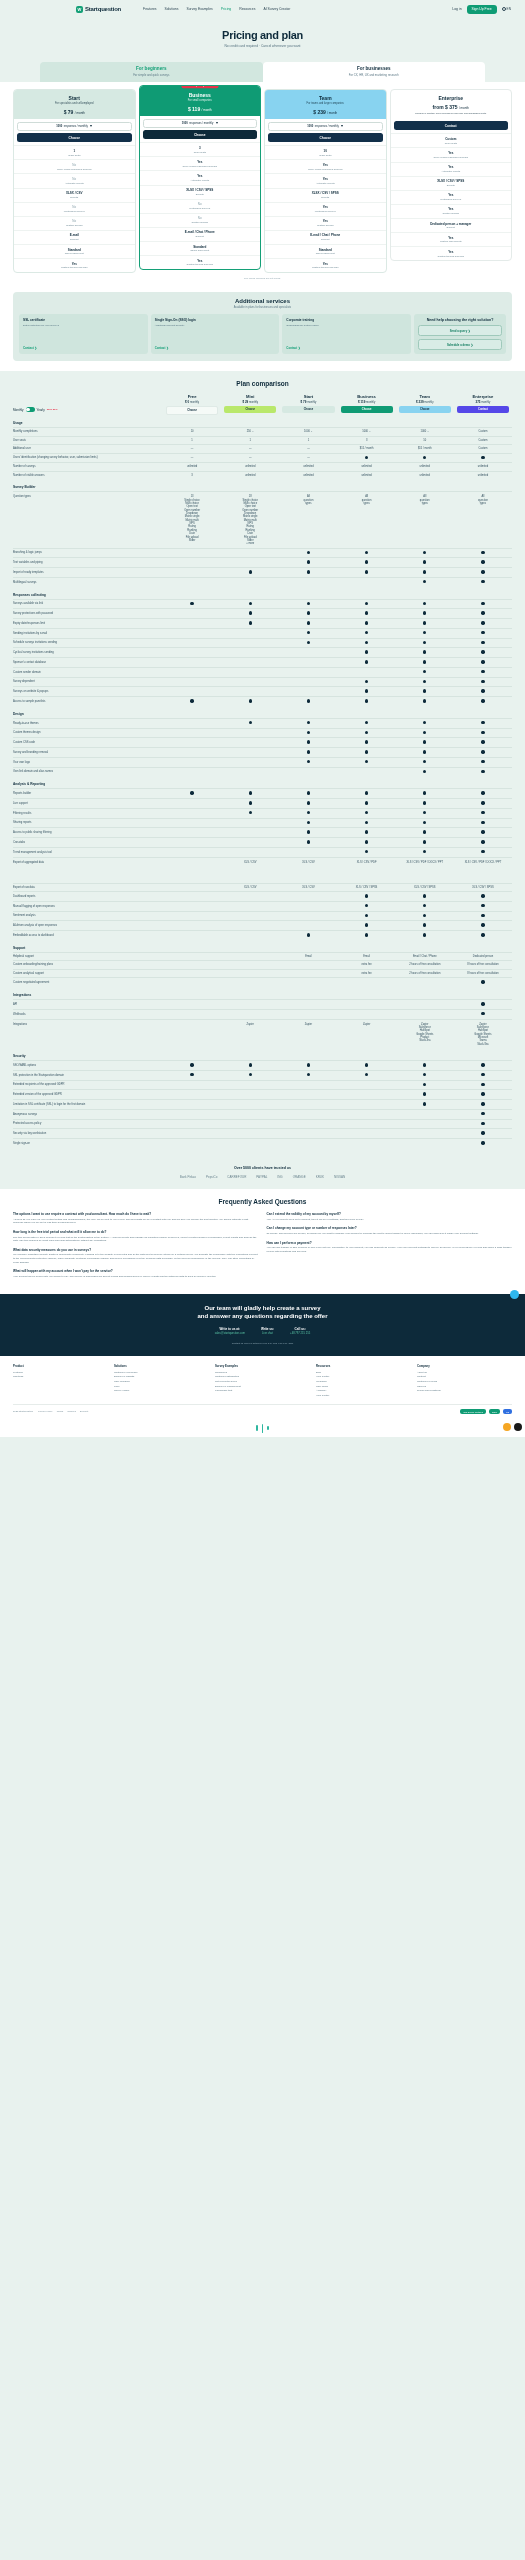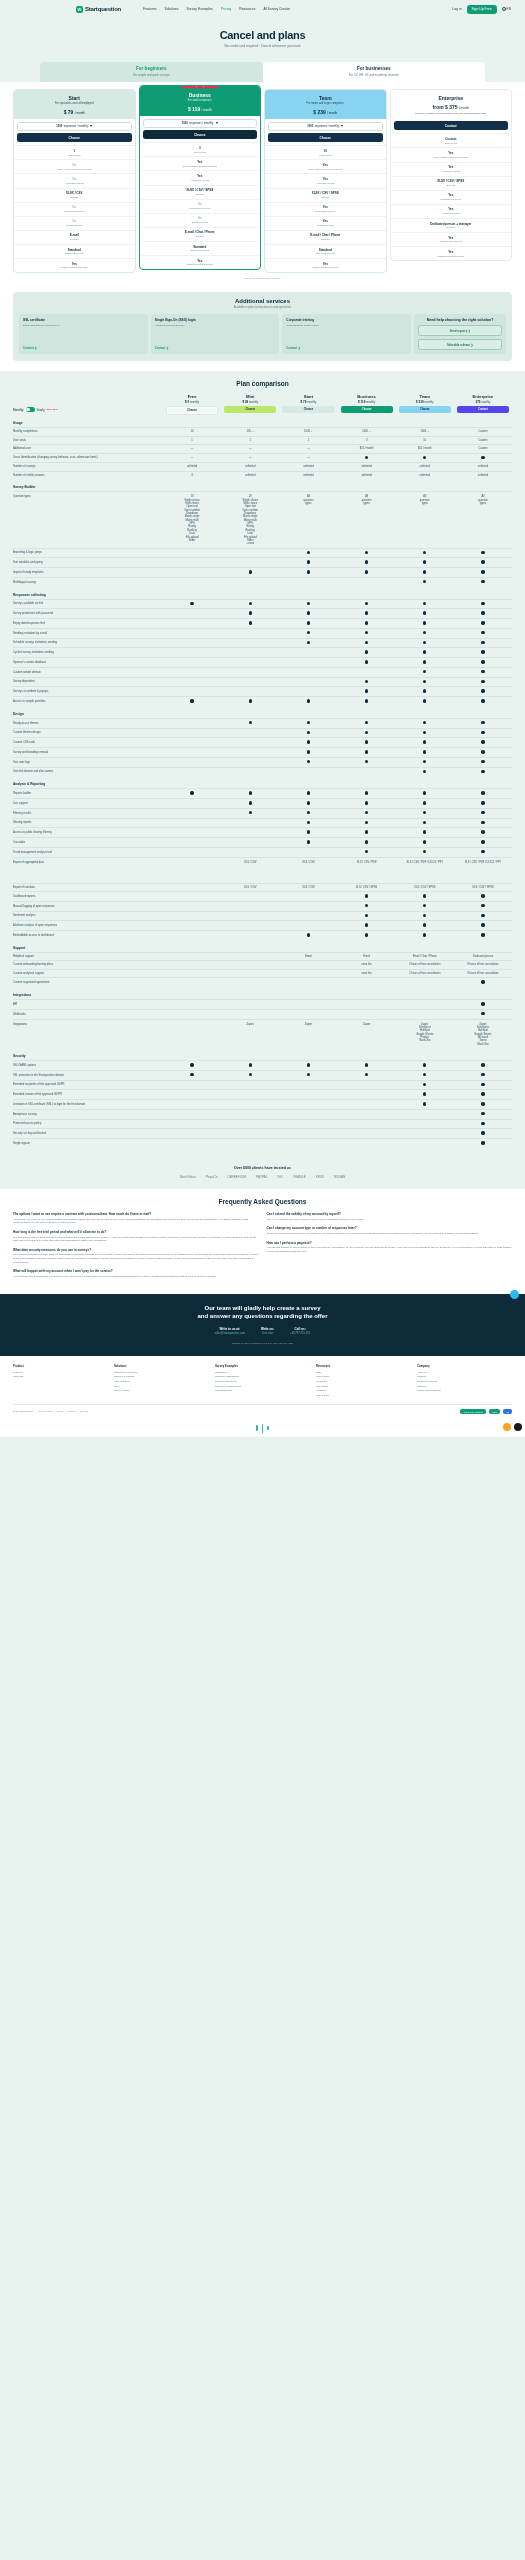"Cancel and plans" h1 { text: Cancel and plans -> Pricing and plan }
